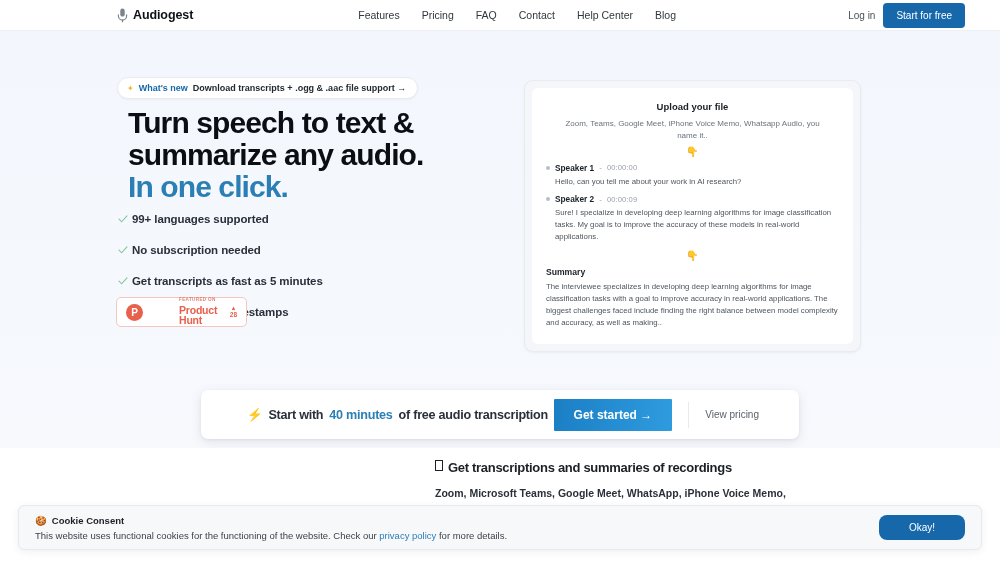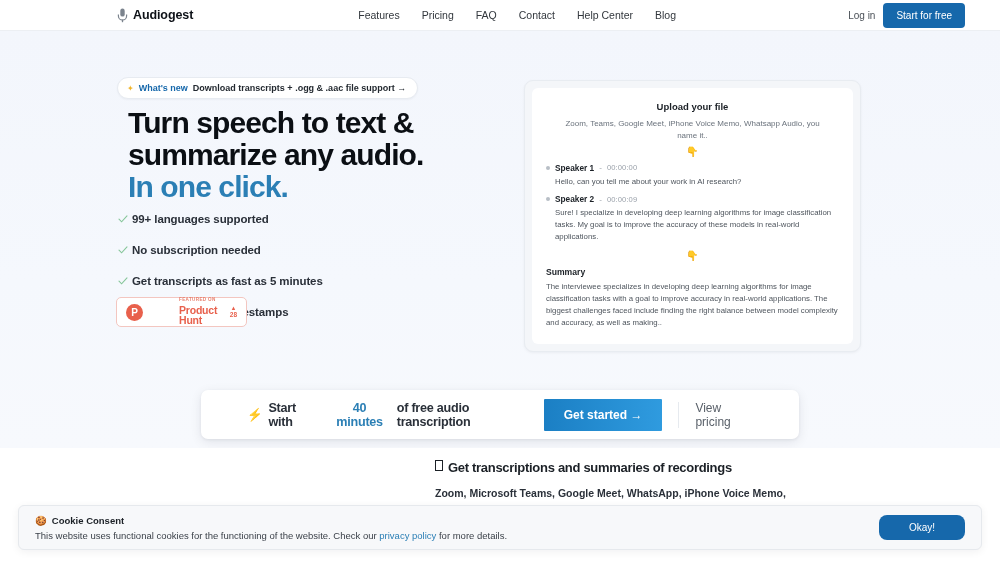"View pricing" .view-pricing { font-size: 12px -> 10px; text-align: none -> center }
